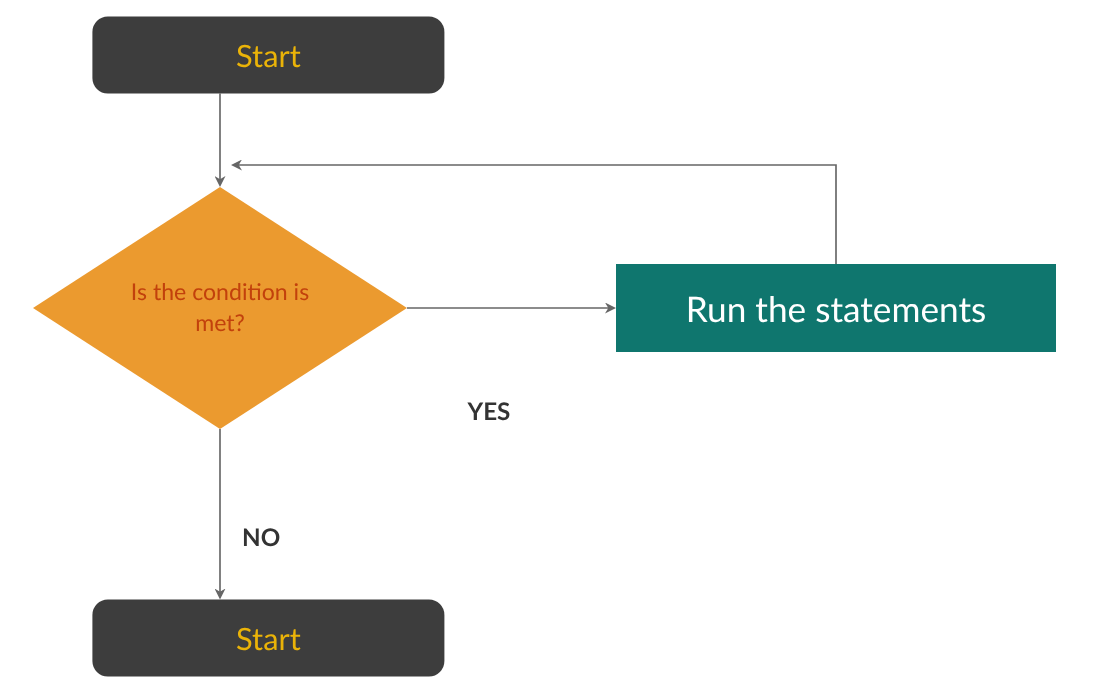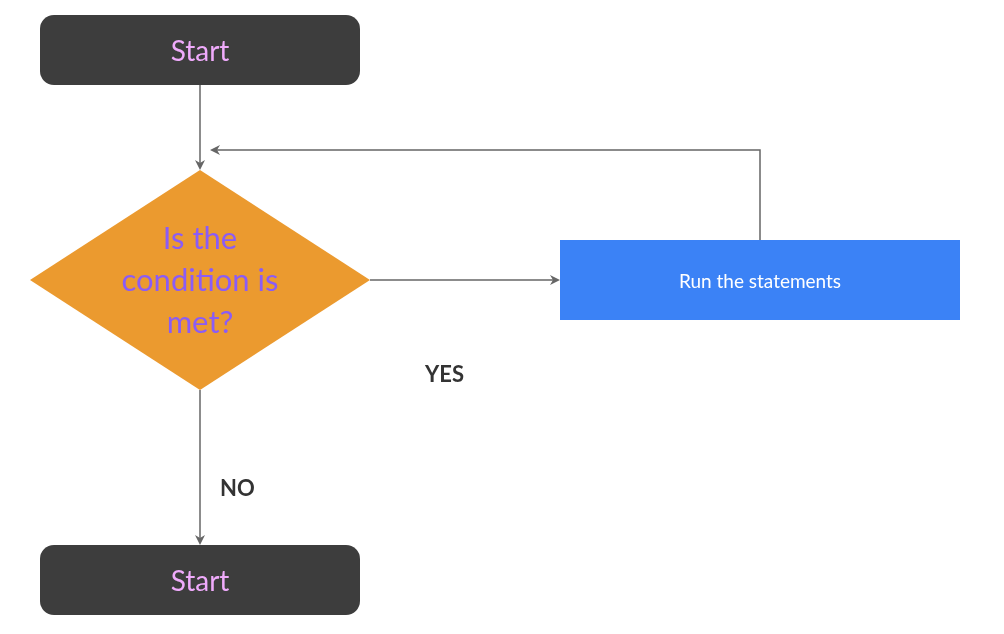"Start" .start-node, .stop-node { color: #f0abfc -> #eab308; margin-left: none -> 44px }
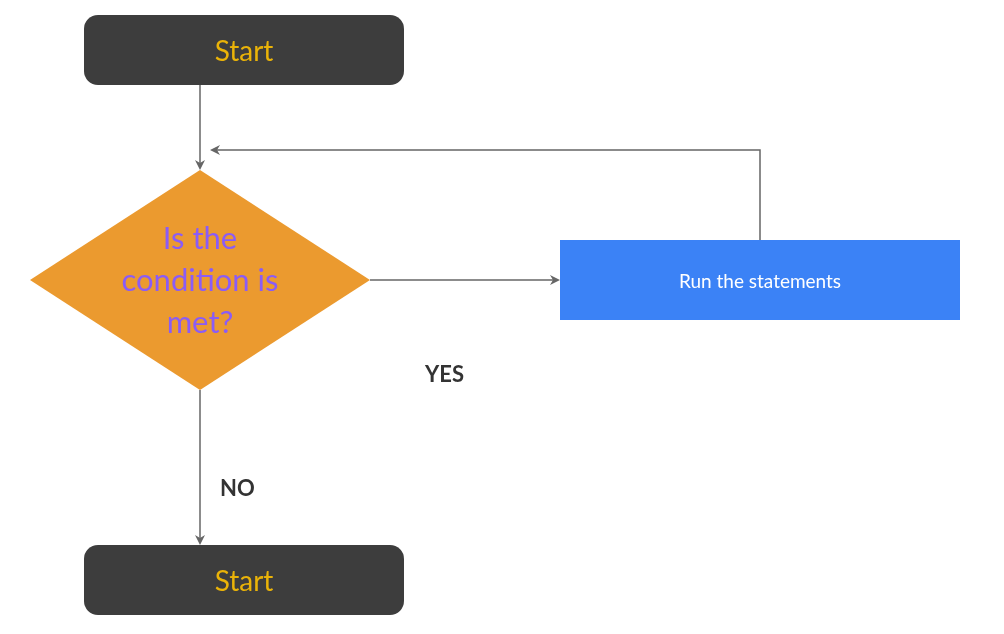"Is the condition is met?" .decision-label { color: #8b5cf6 -> #c2410c; font-size: 31px -> 21px }
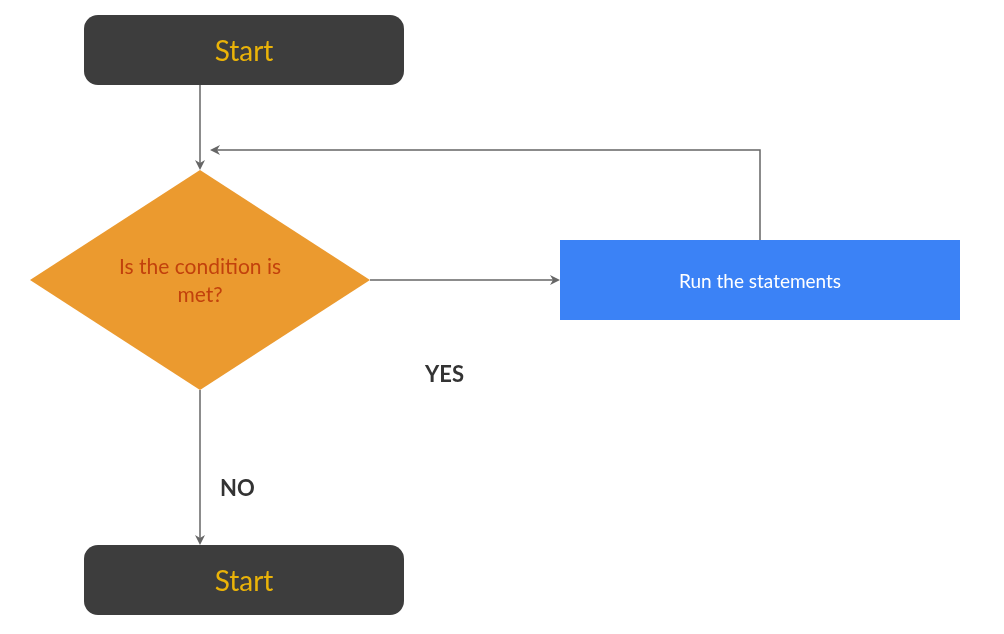"Run the statements" .process-node { background: #3b82f6 -> #0f766e; font-size: 19px -> 32px }
